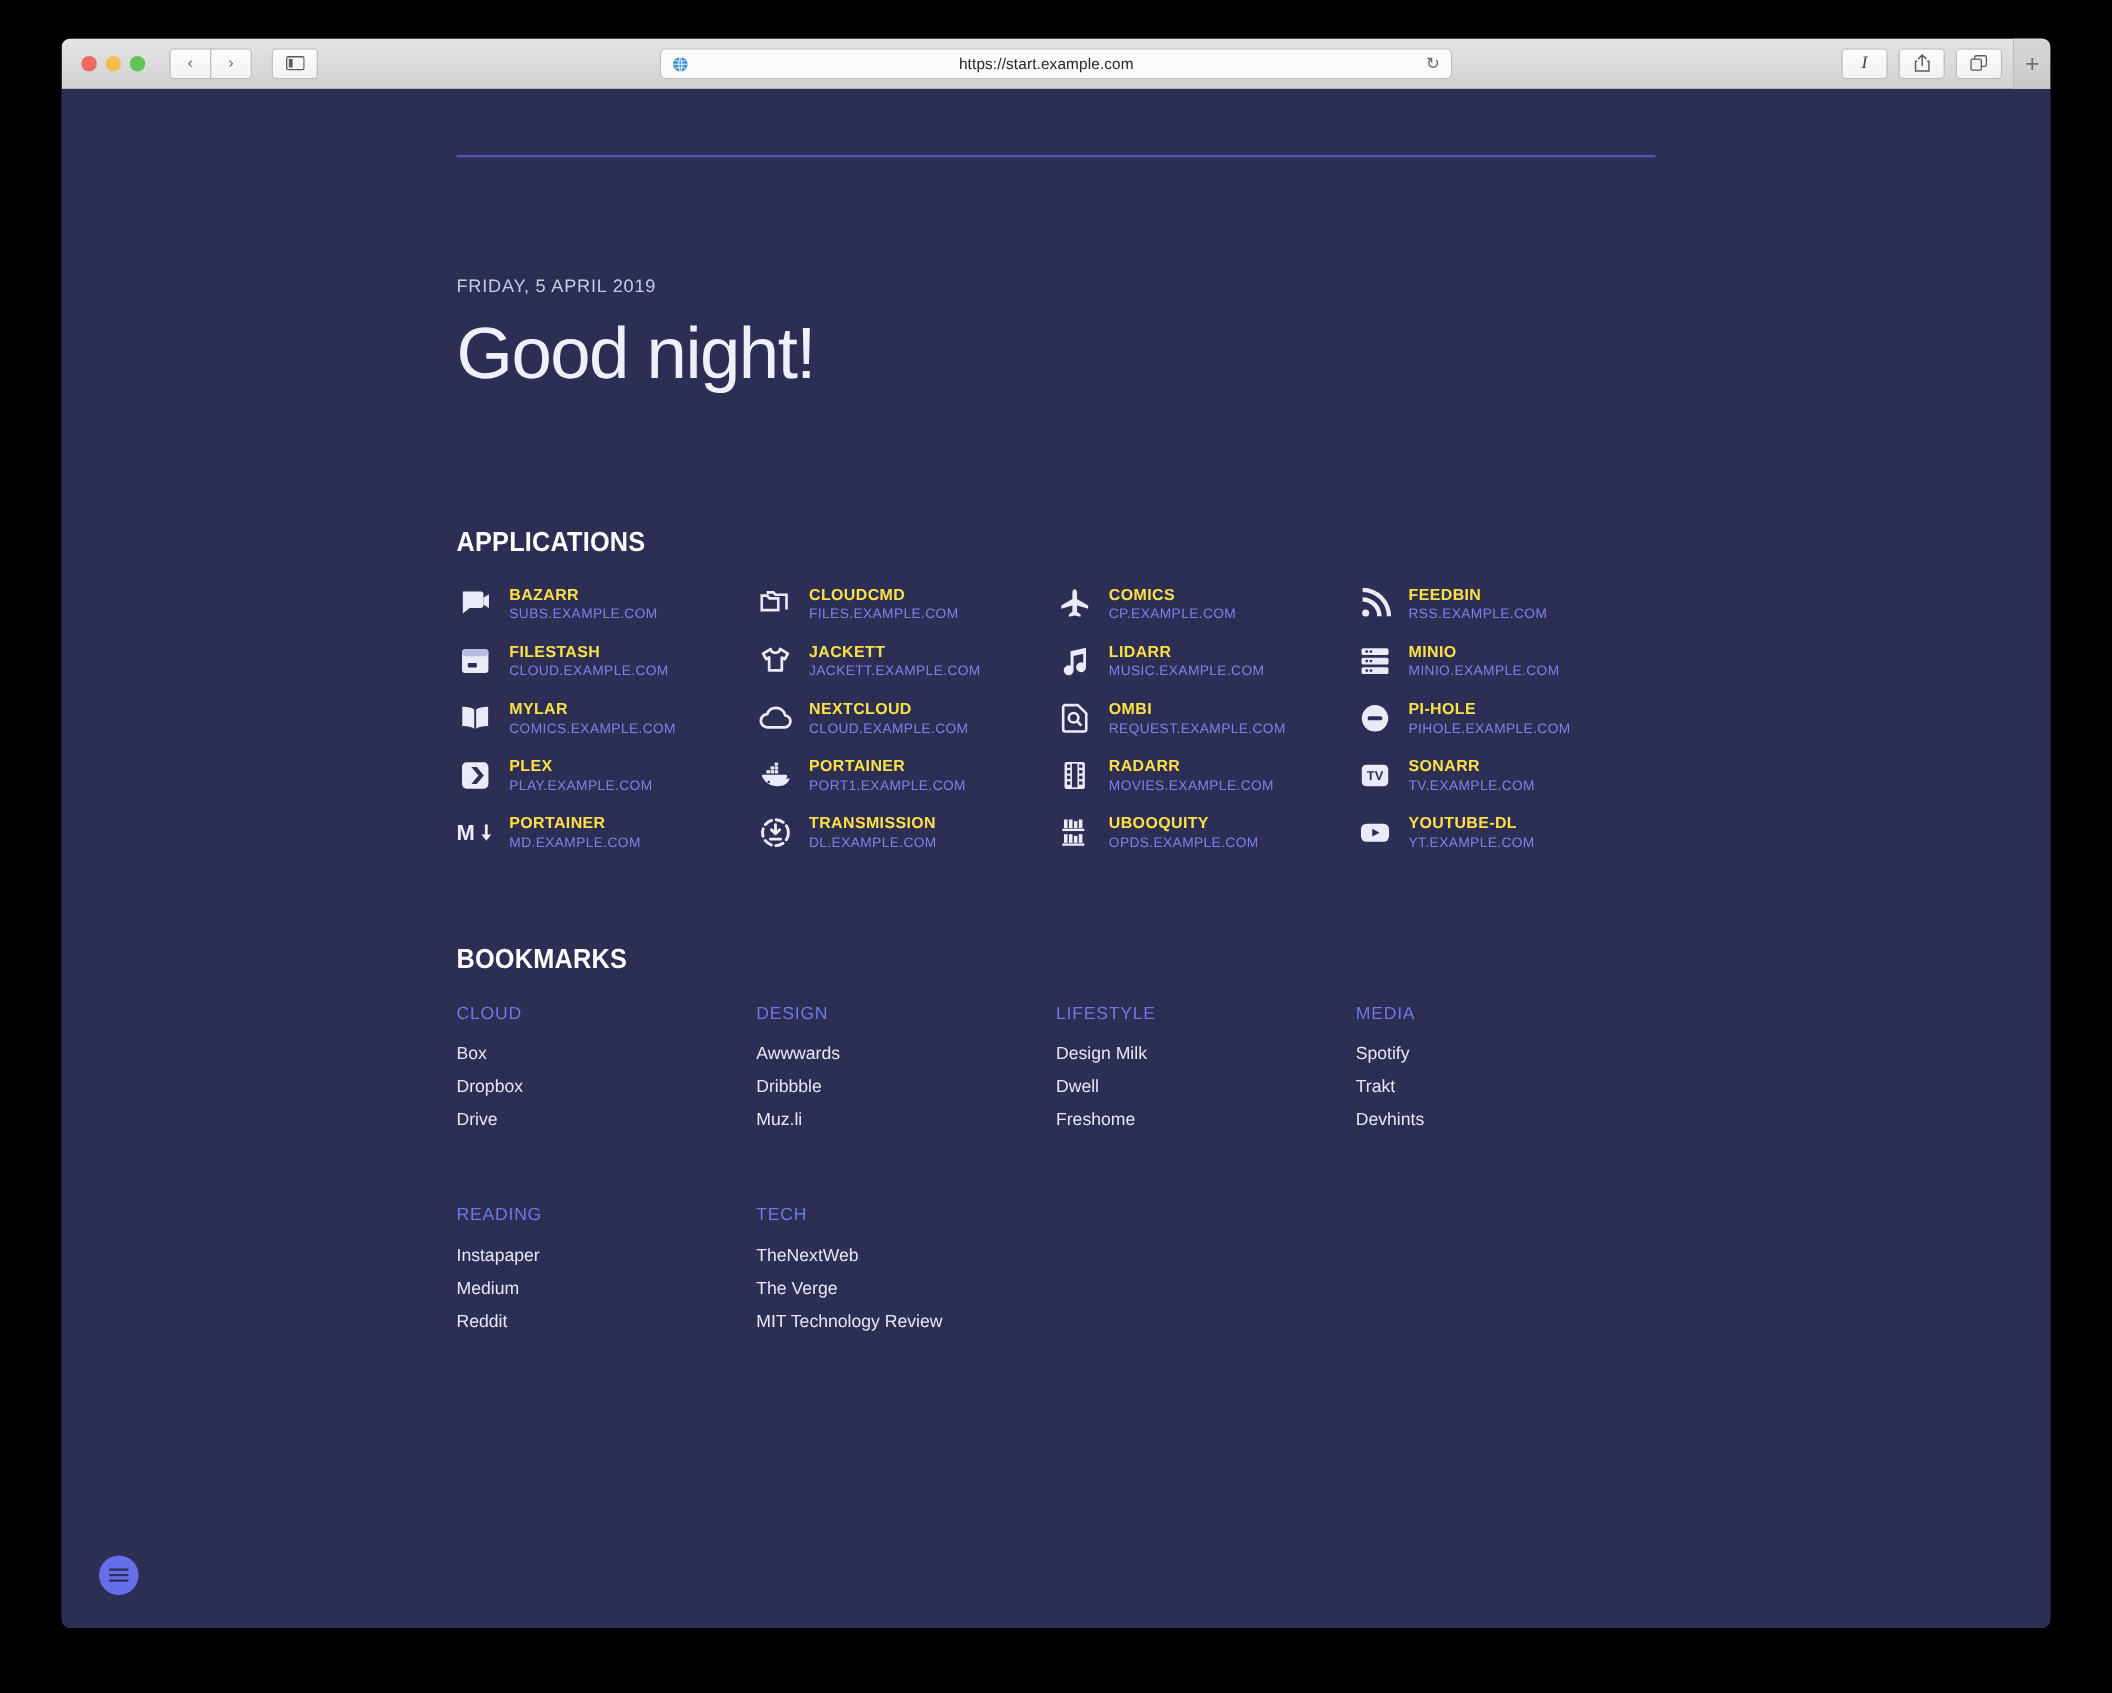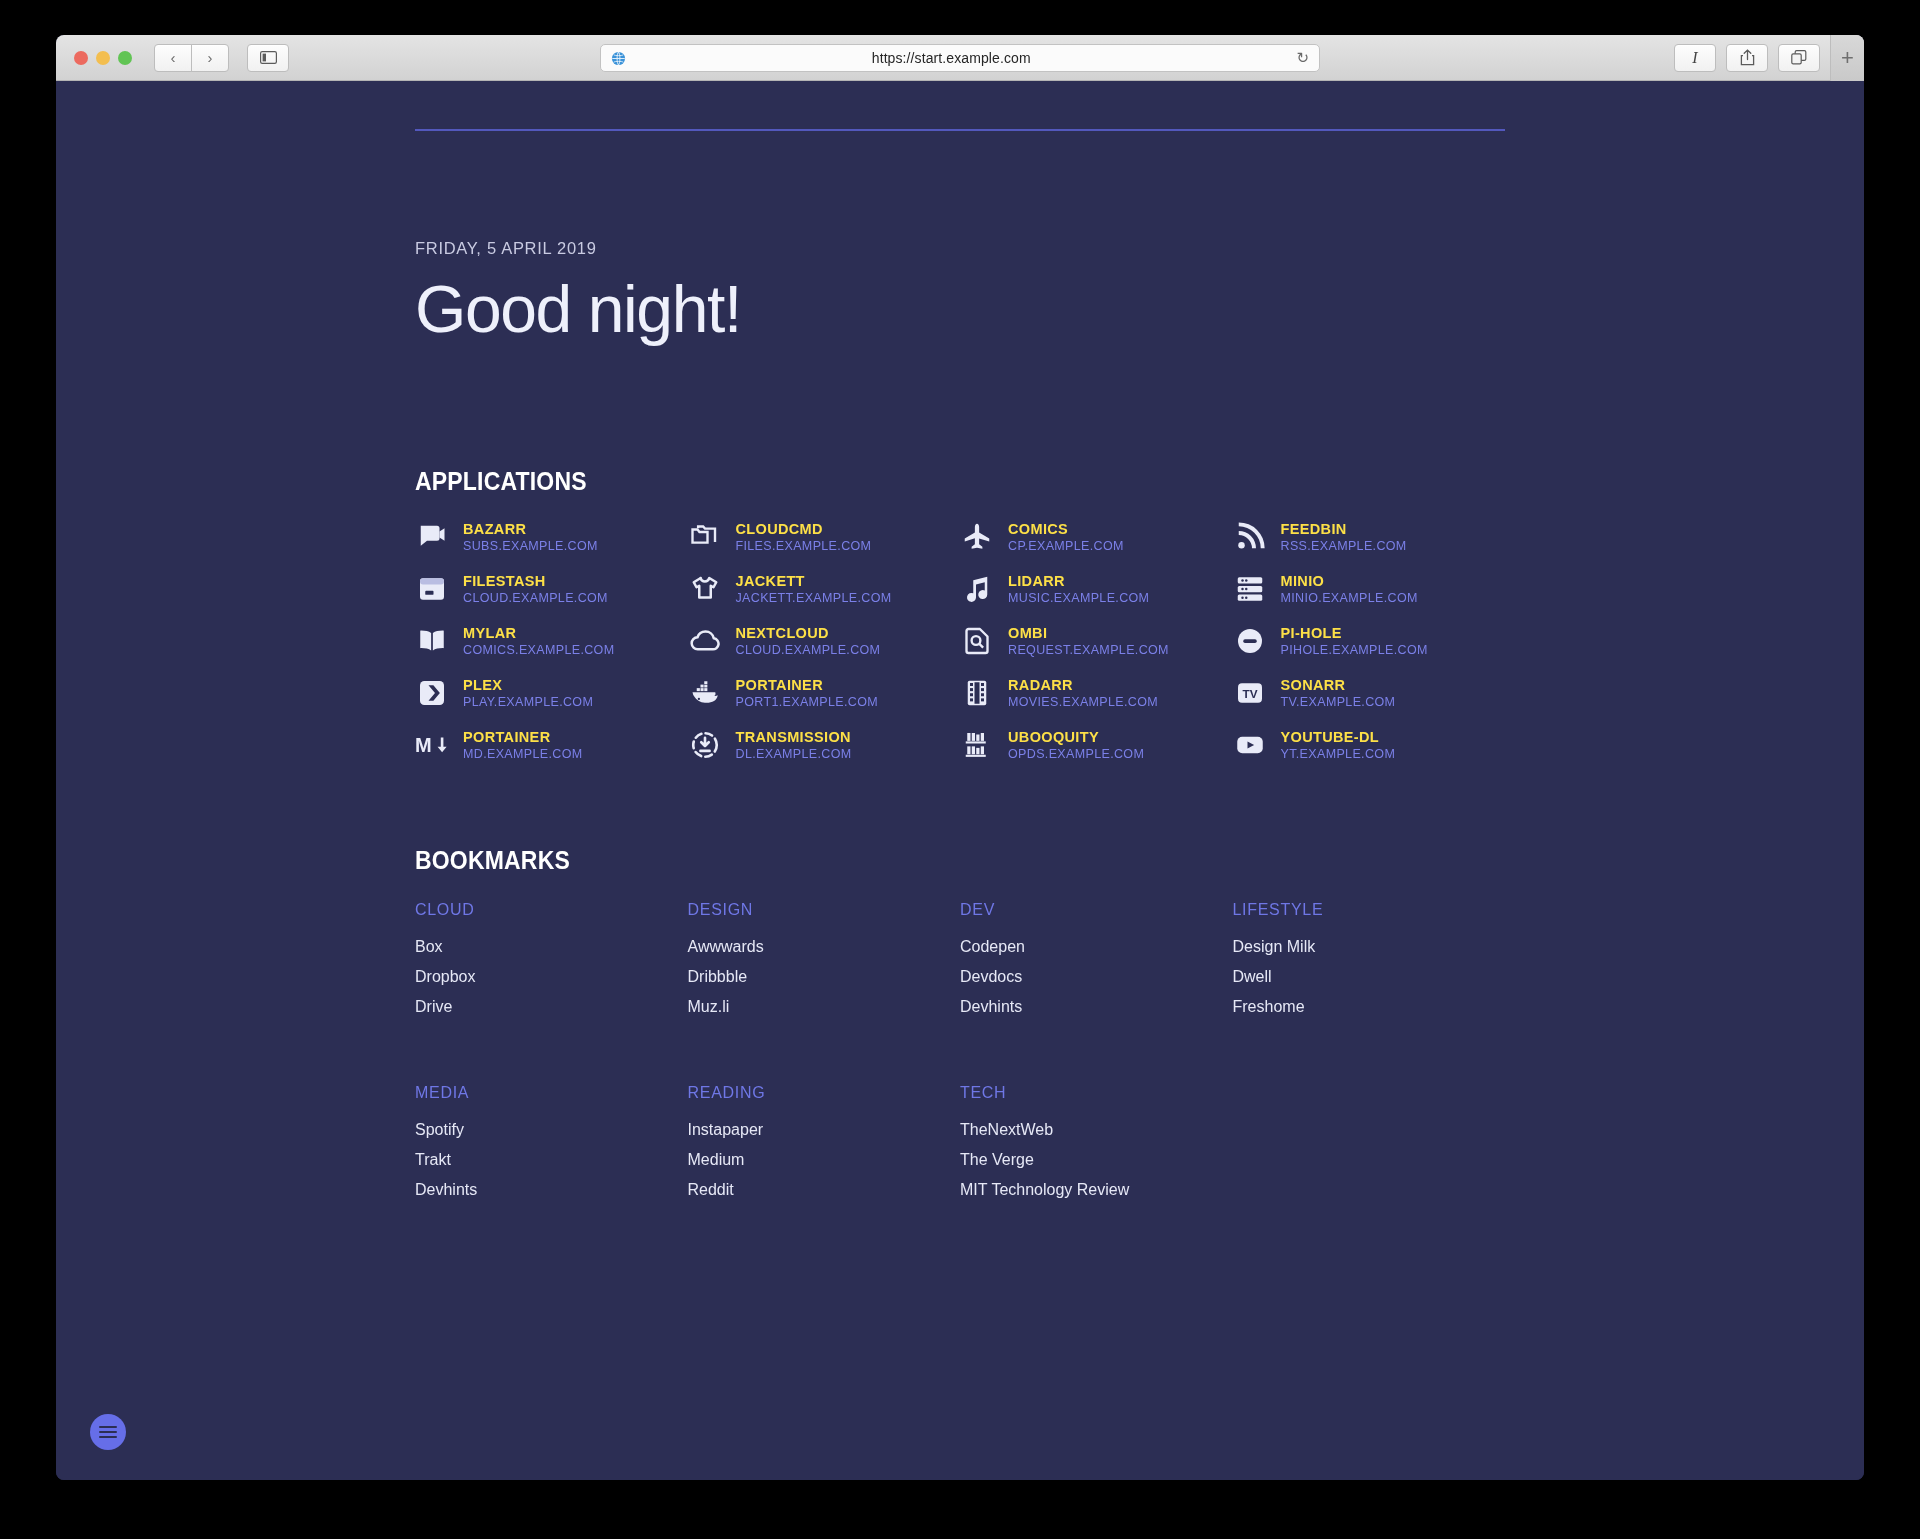"FRIDAY, 5 APRIL 2019" .content { margin: 0 auto -> 12px auto }
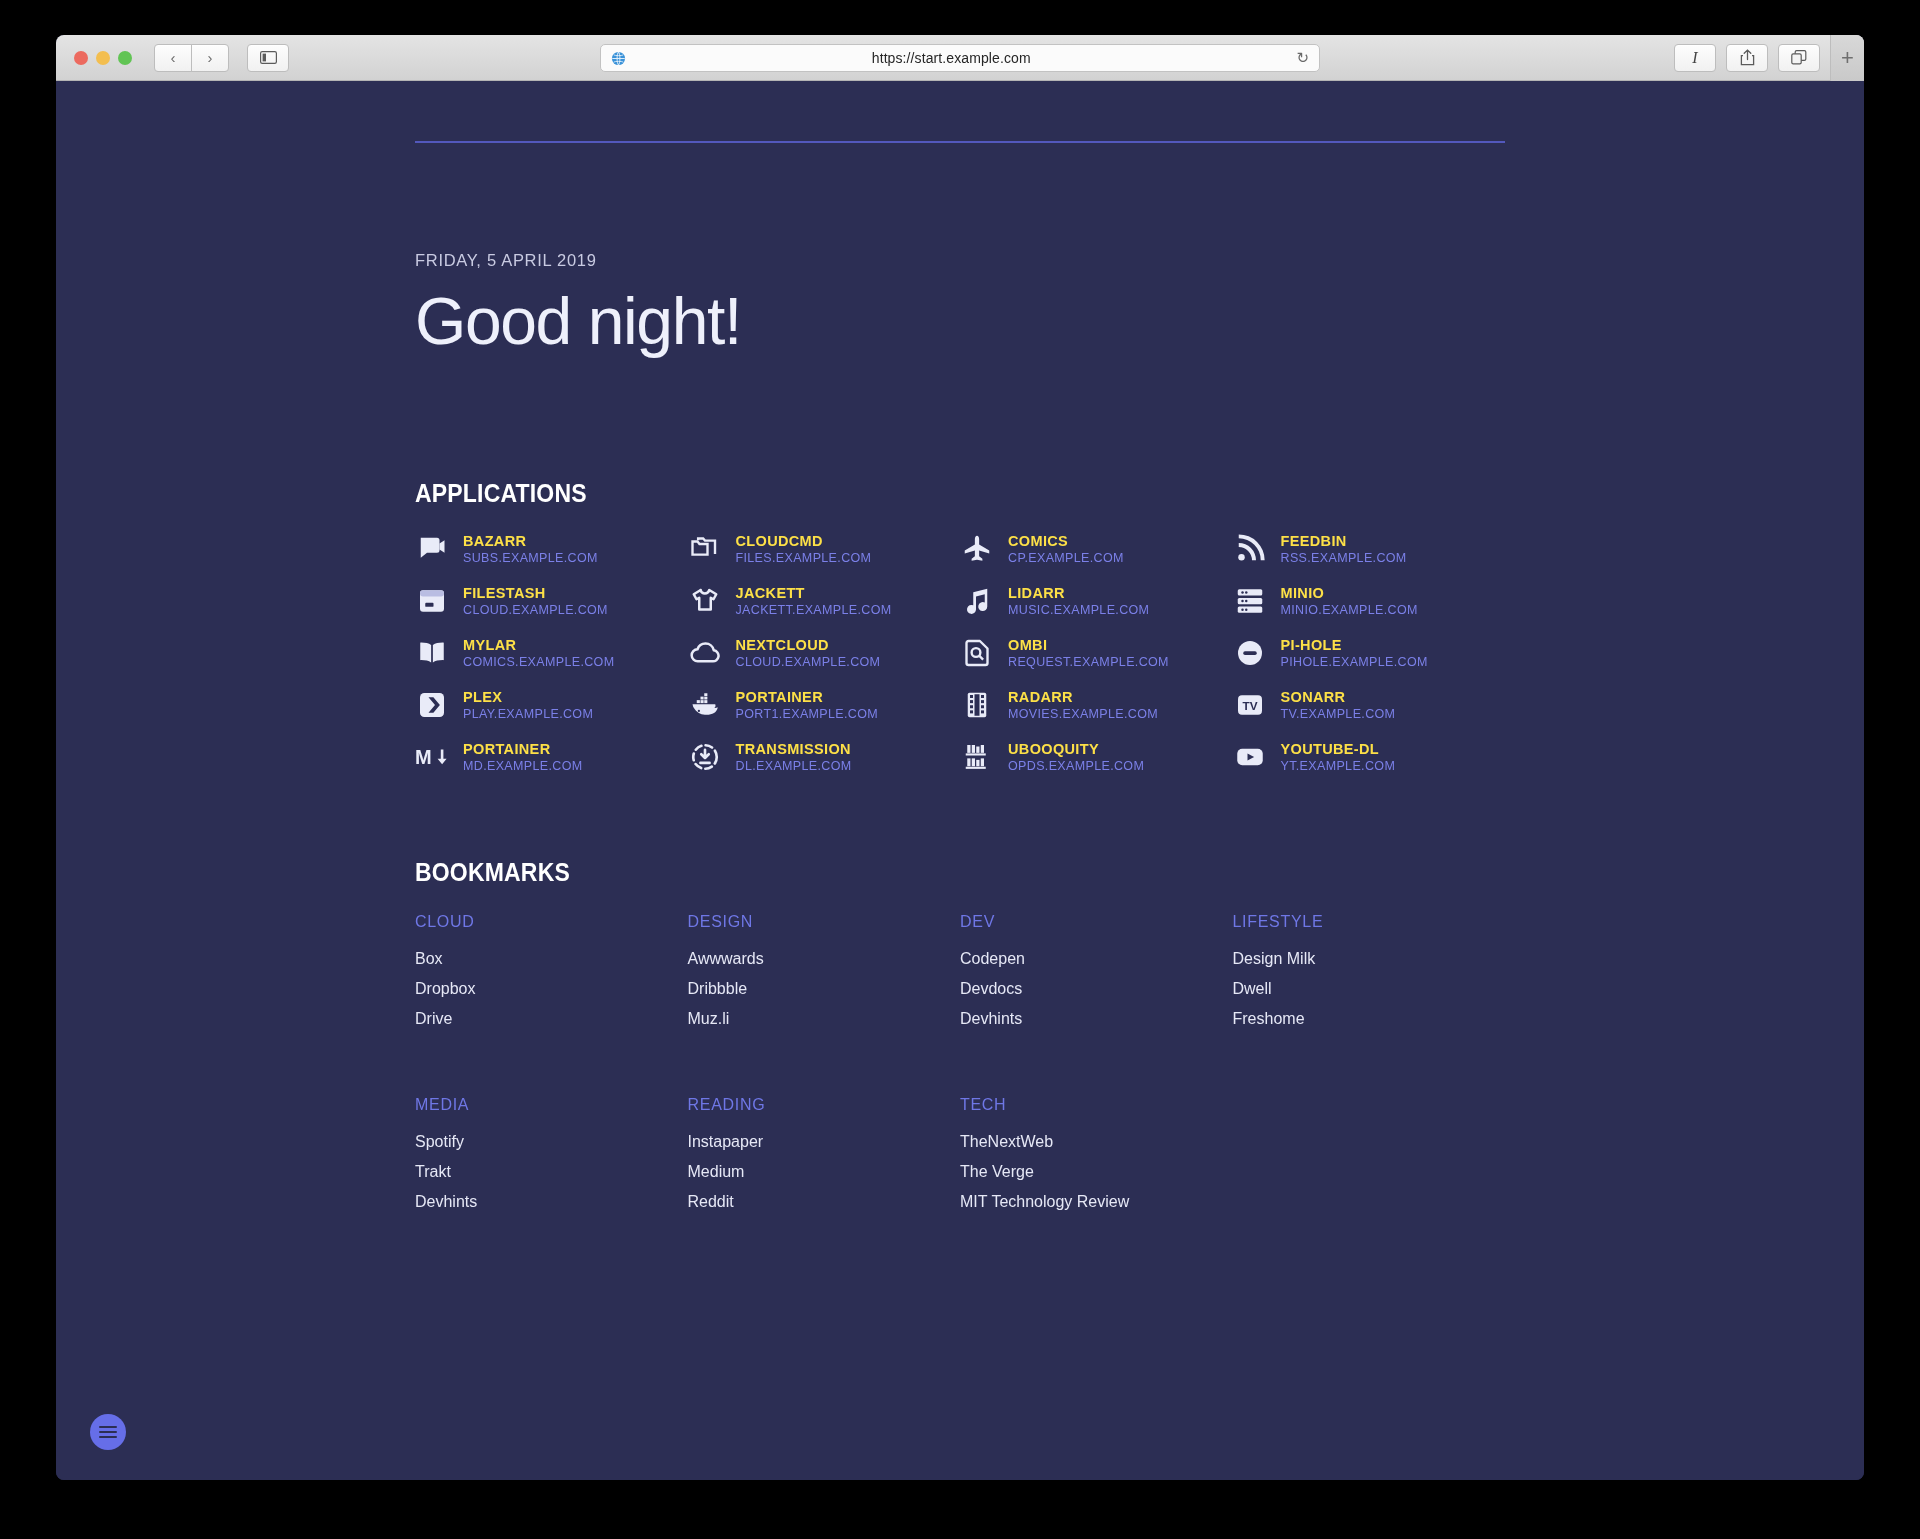"DEV" div { html: <div> <div>DEV</div> <a>Codepen</a> <a>Devdocs</a> <a>Devhints</a> </div> -> none }
